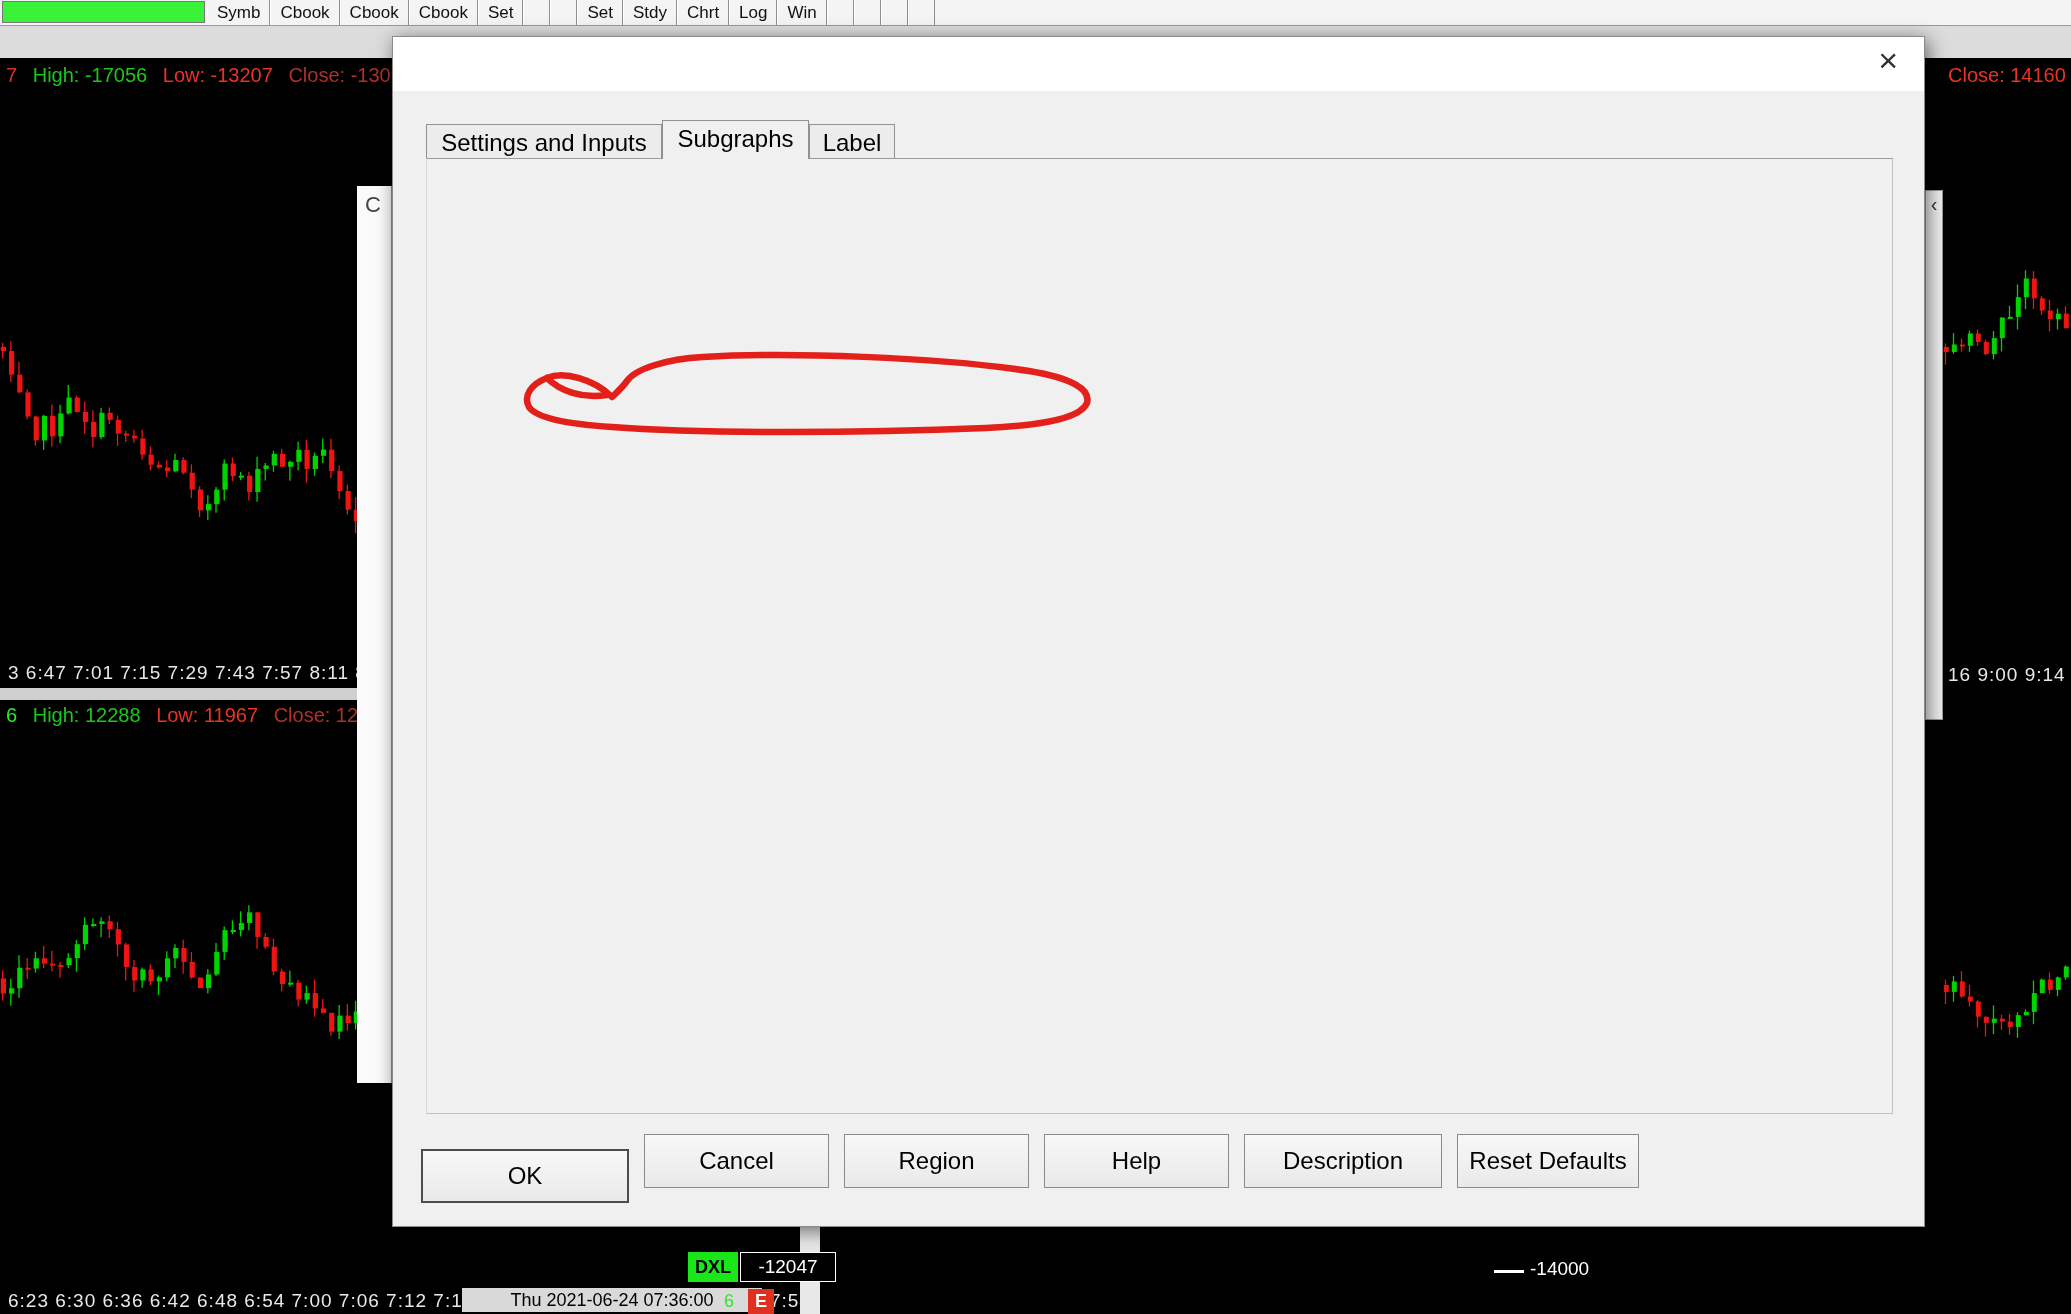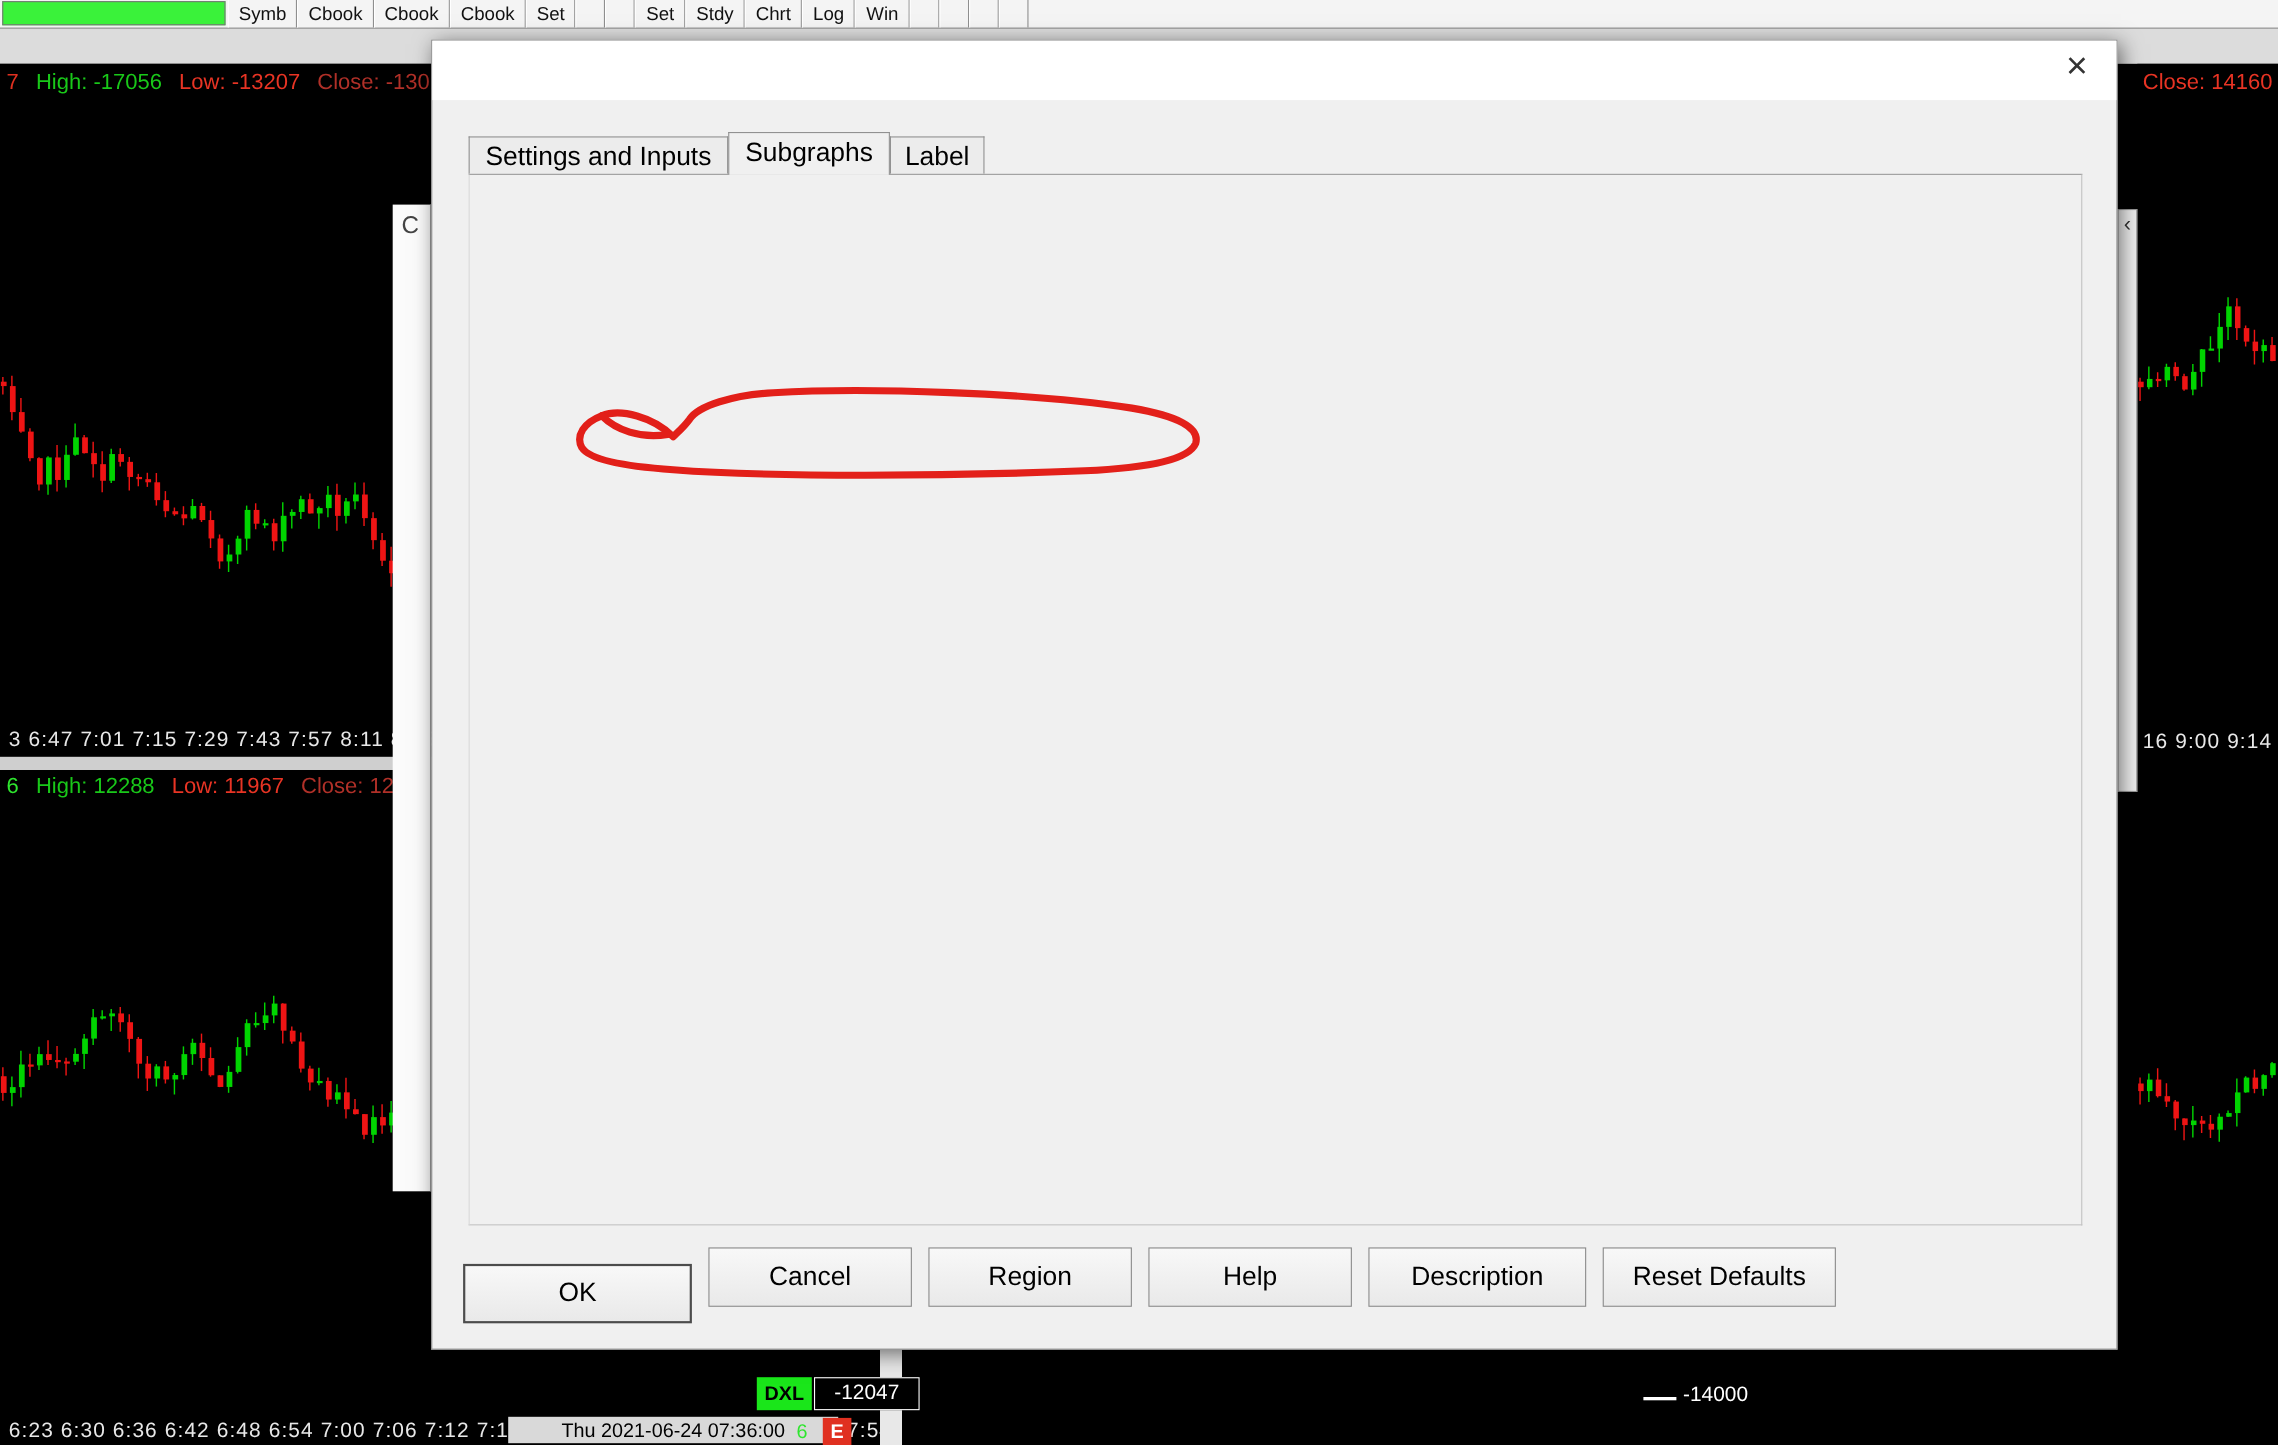"Reset Defaults" div.wbtn { width: 212px -> 182px }
